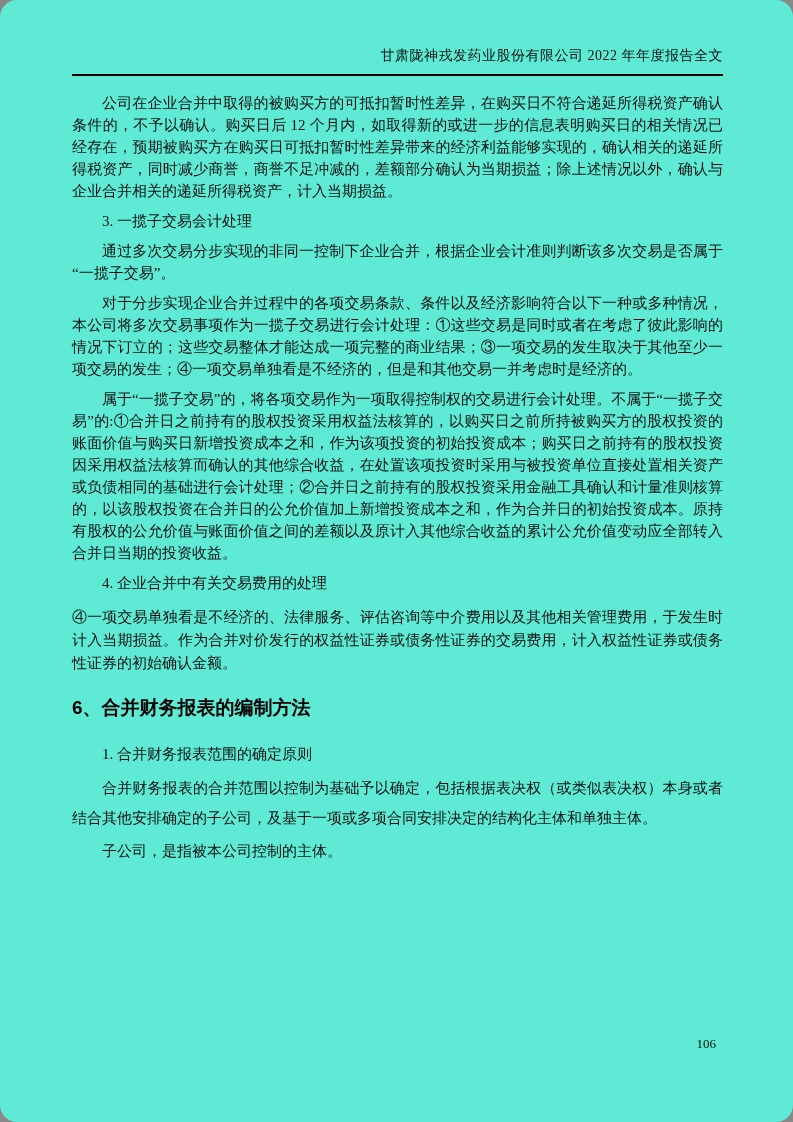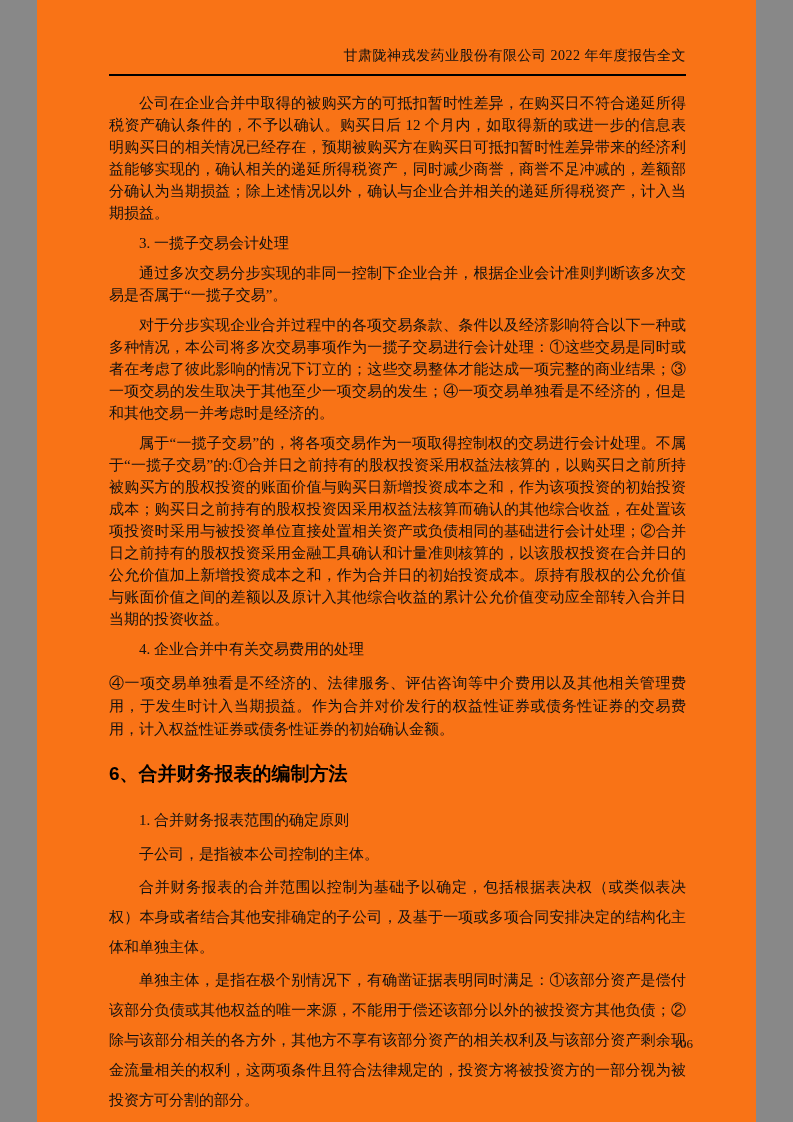"甘肃陇神戎发药业股份有限公司 2022 年年度报告全文" .page { background: #f97316 -> #5eead4; border-radius: none -> 17px; width: 719px -> 793px }
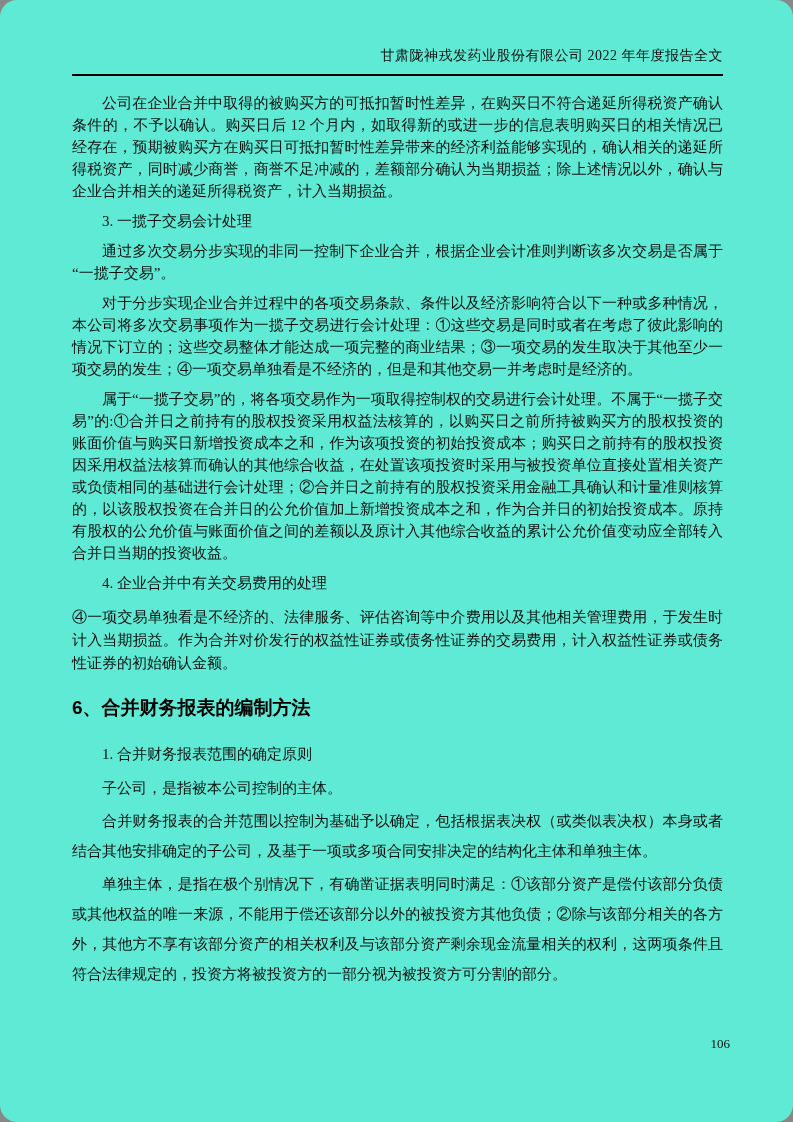"子公司，是指被本公司控制的主体。" p.indent { order: before "合并财务报表的合并范围以控制为基础予以确定，包括根据表决权（或类似表决权）本身或" -> after "合并财务报表的合并范围以控制为基础予以确定，包括根据表决权（或类似表决权）本身或" }
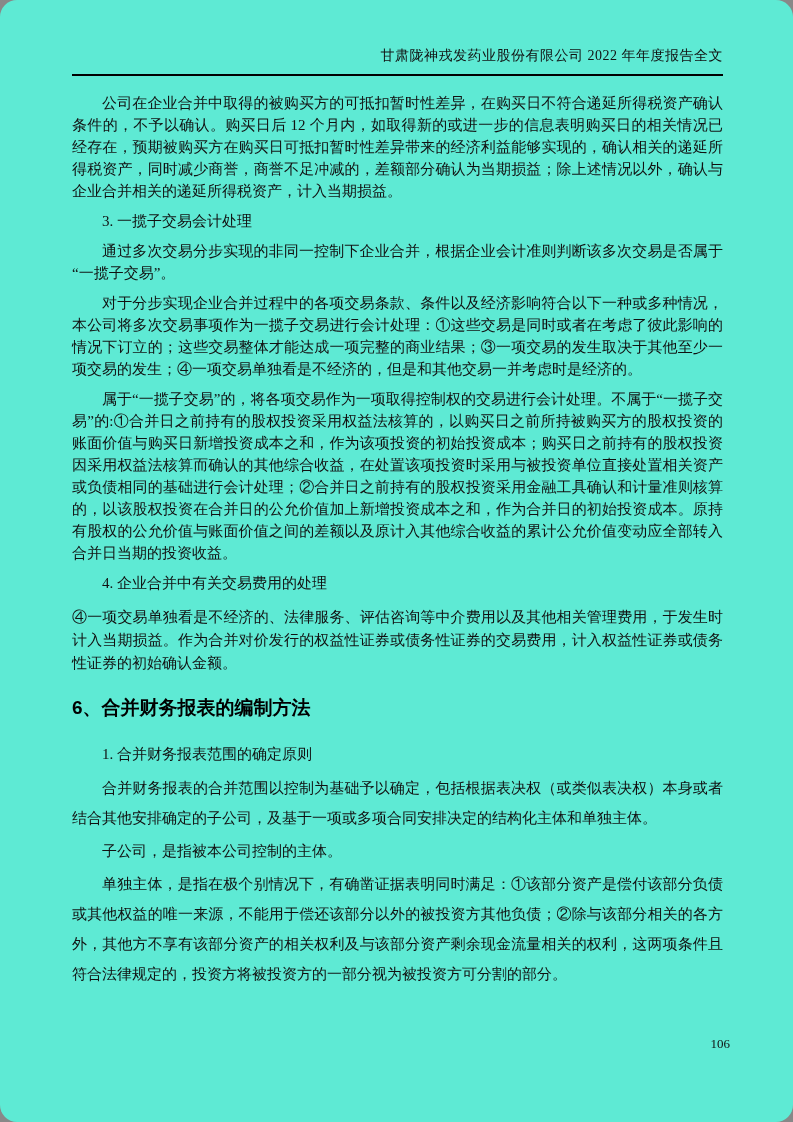"单独主体，是指在极个别情况下，有确凿证据表明同时满足：①该部分资产是偿付该部分负" p.indent { html: <p>单独主体，是指在极个别情况下，有确凿证据表明同时满足：①该部分资产是偿付该部分负债或其他权益的唯一来源，不能用于偿还该部分以外的被投资方其他负债；②除与该部分相关的各方外，其他方不享有该部分资产的相关权利及与该部分资产剩余现金流量相关的权利，这两项条件且符合法律规定的，投资方将被投资方的一部分视为被投资方可分割的部分。</p> -> none }
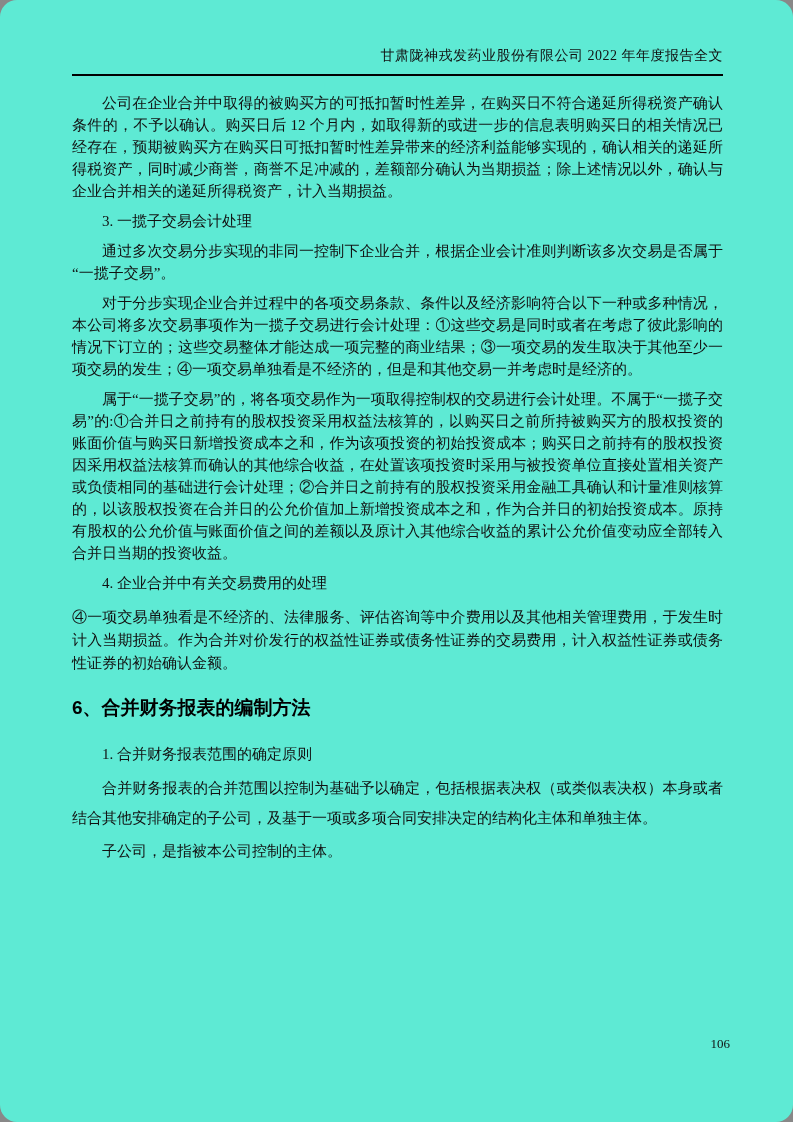"106" .page-number { right: 63px -> 77px }
